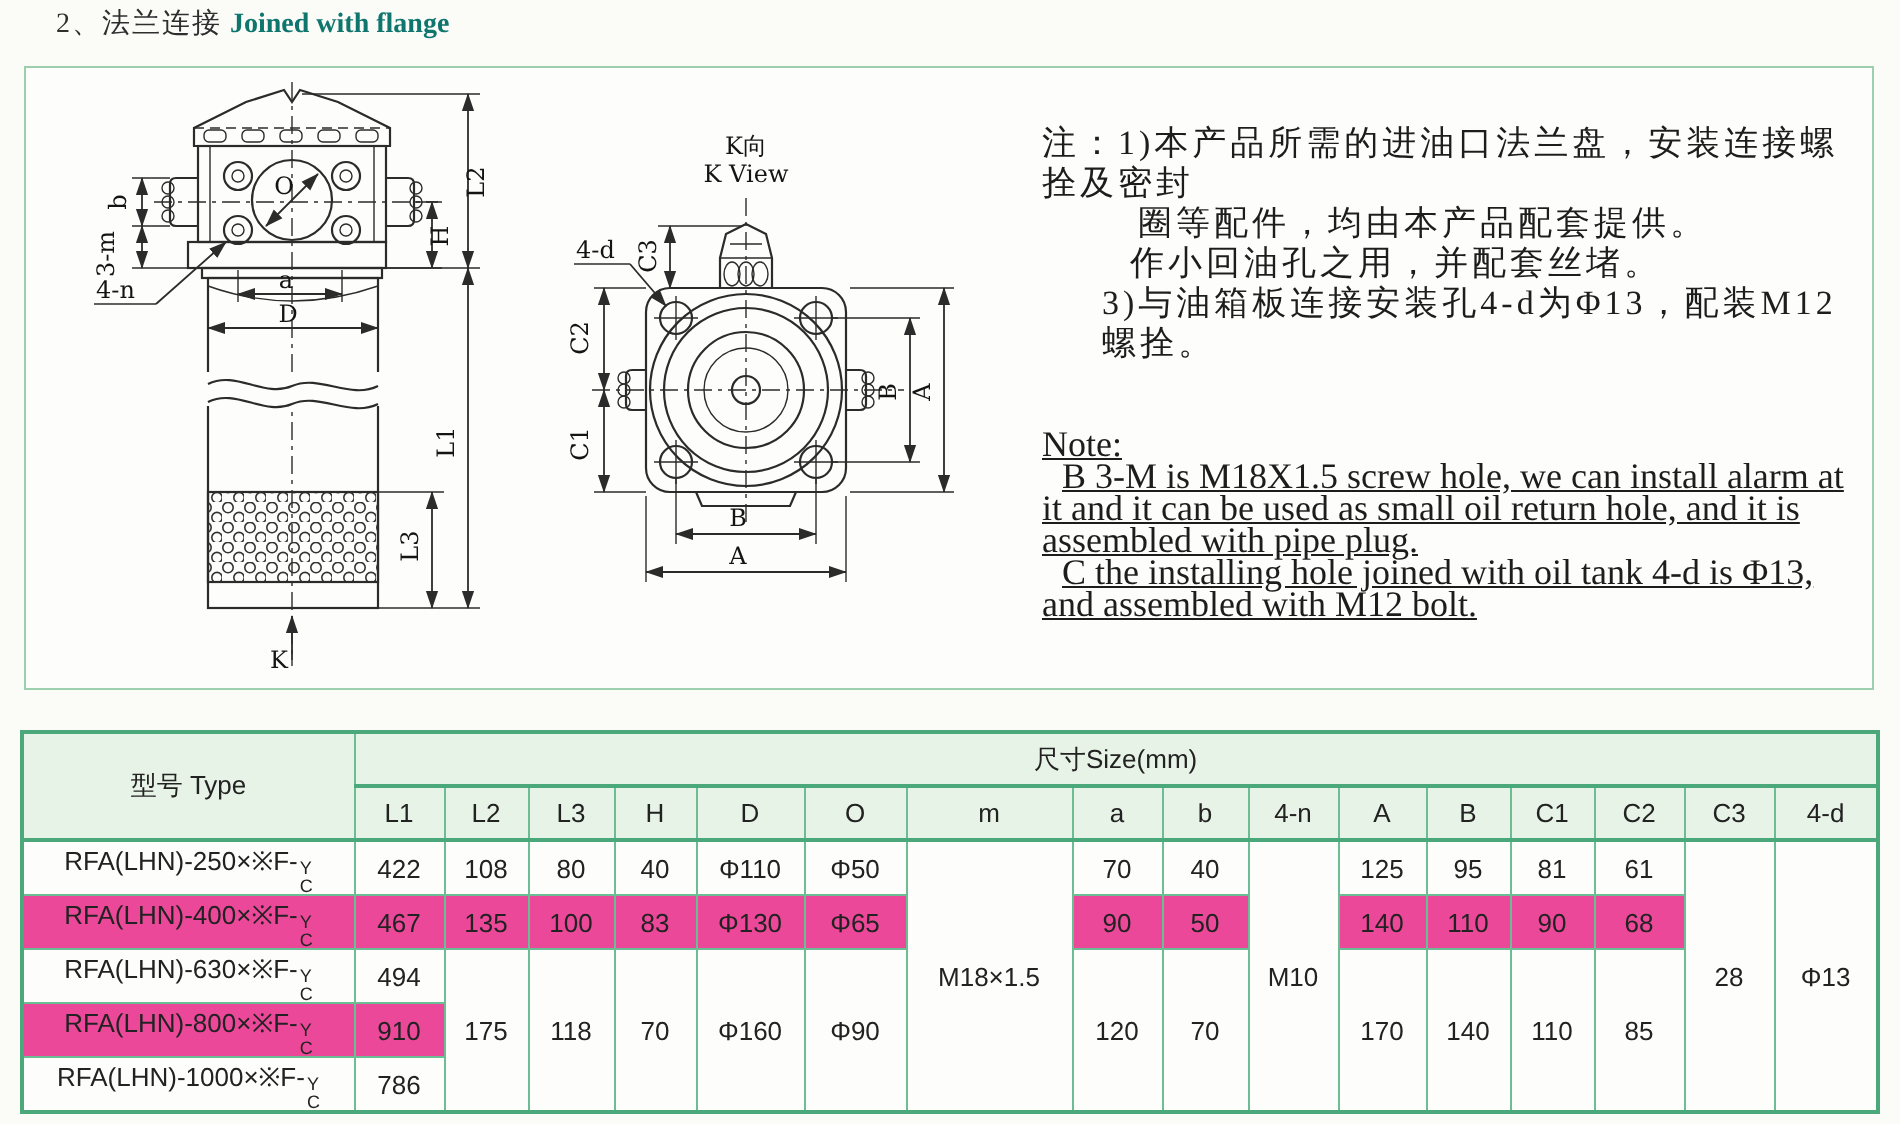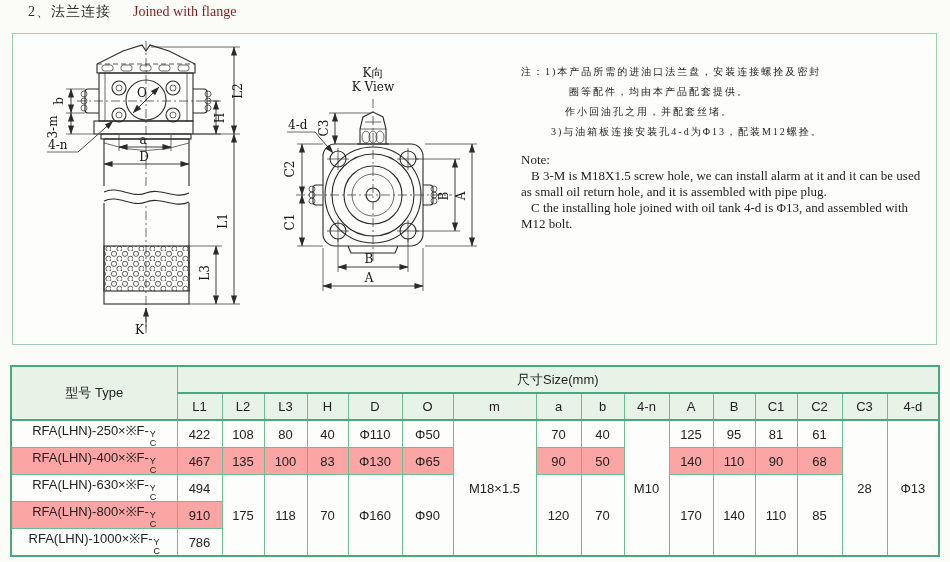"Joined with flange" .title .en { color: #7f1d1d -> #0f766e; font-weight: normal -> bold; margin-left: 22px -> 4px }
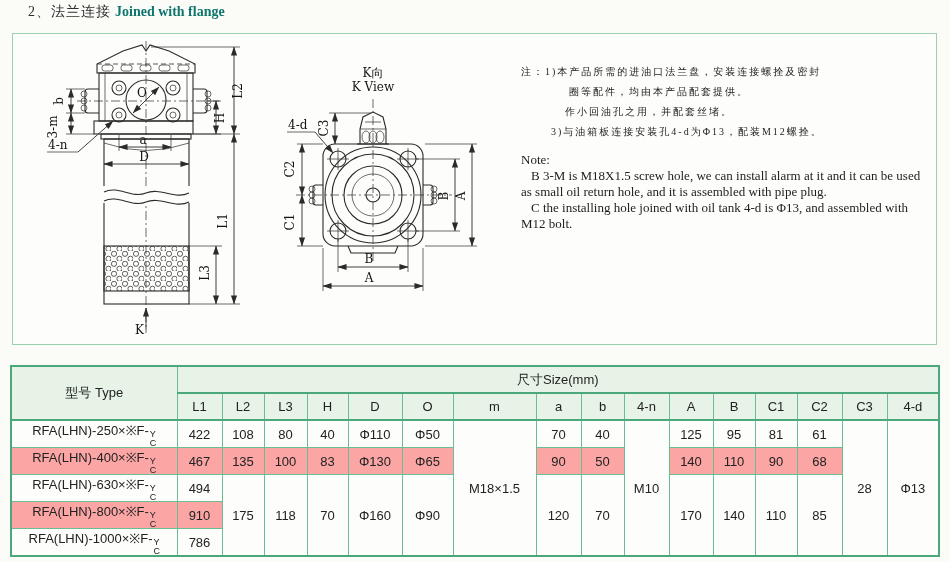"注：1)本产品所需的进油口法兰盘，安装连接螺拴及密封" .cn { font-size: 10px -> 17px }
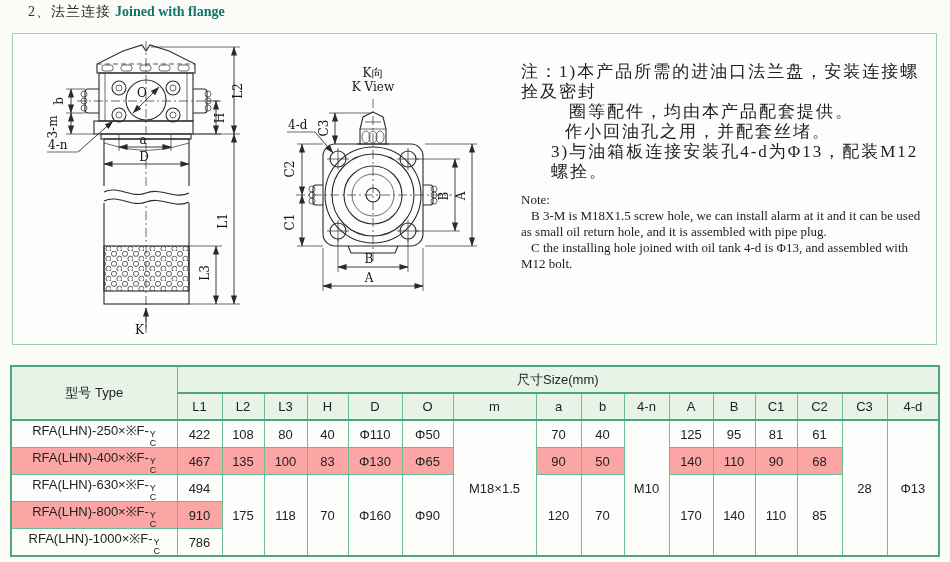"Note:" .en-notes { font-size: 13px -> 18px; margin-top: 10px -> 32px; text-decoration: none -> underline }
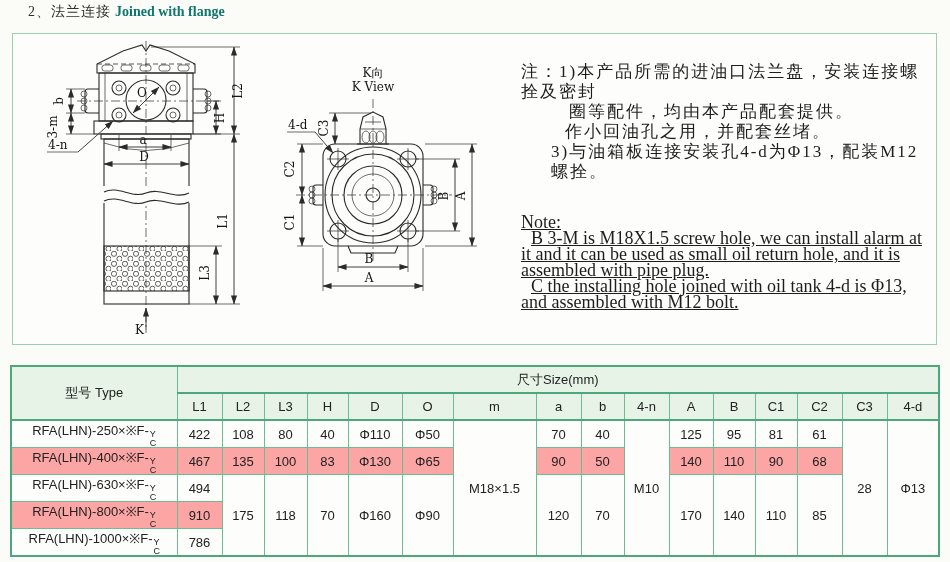"RFA(LHN)-400×※F-" .spec td.g { background: #fca5a5 -> #ec4899 }
